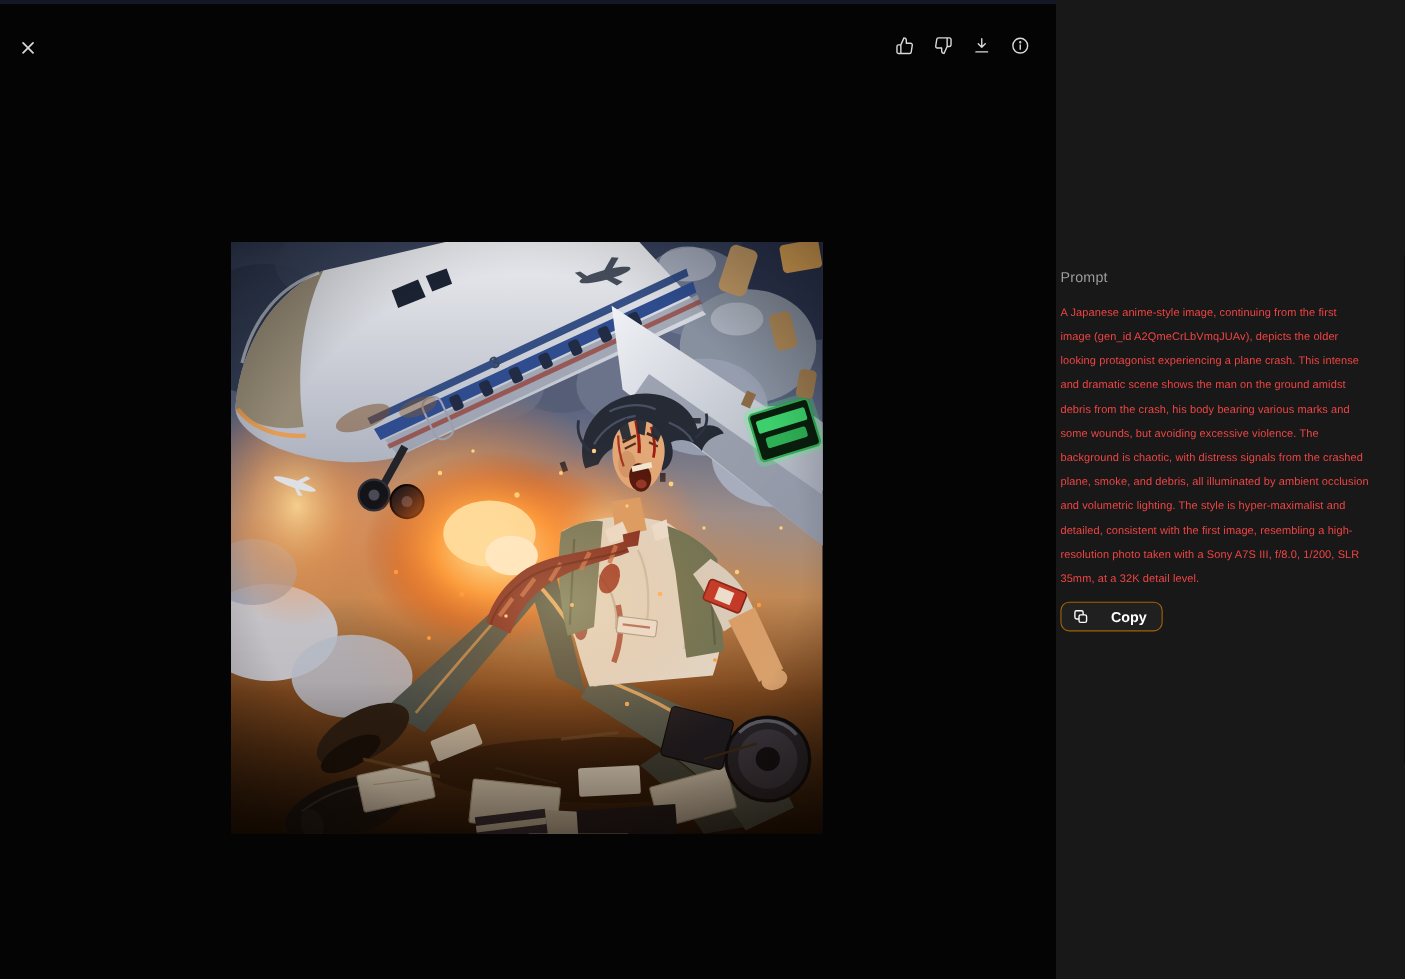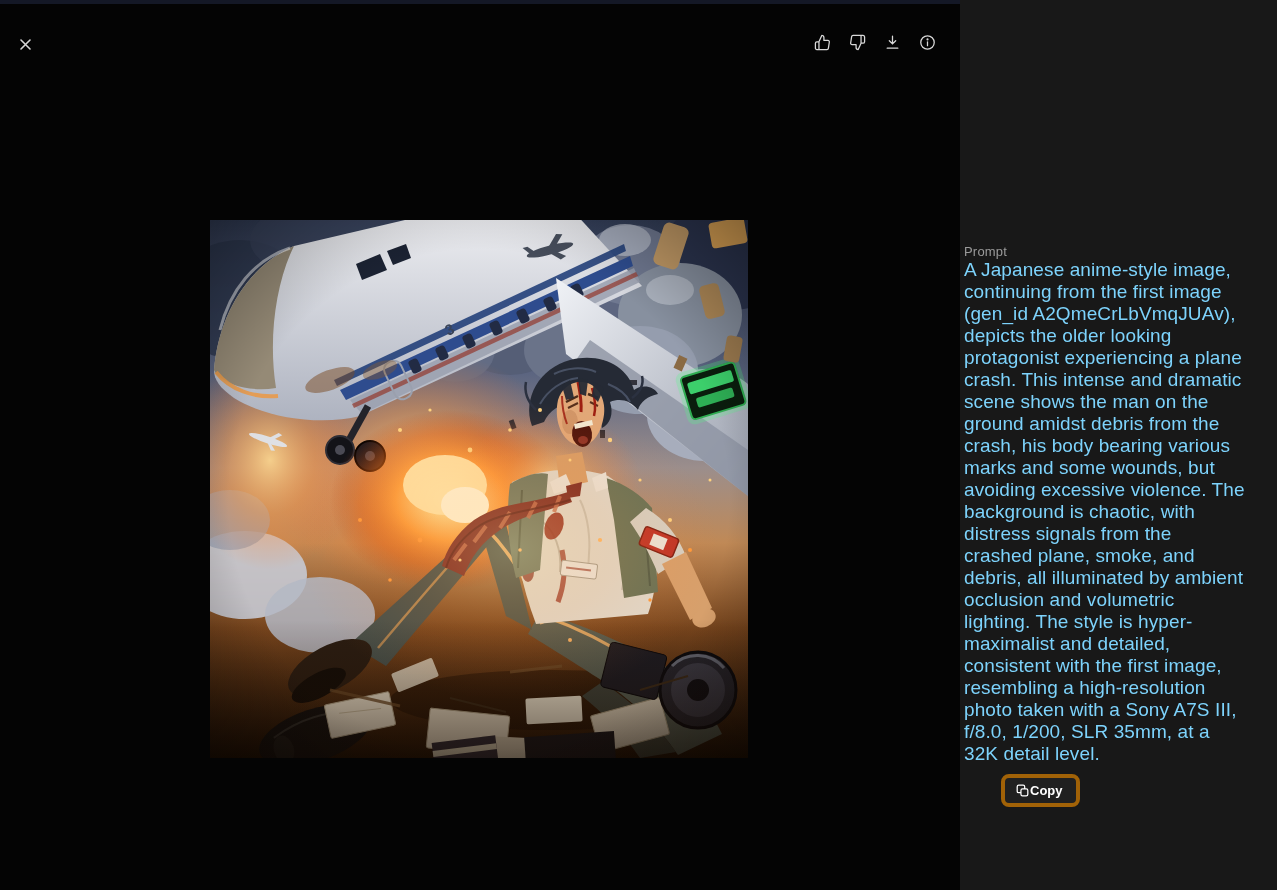"A Japanese anime-style image, continuing" .prompt-text { color: #7dd3fc -> #ef4444; font-size: 19px -> 10px; margin-top: none -> 15px }
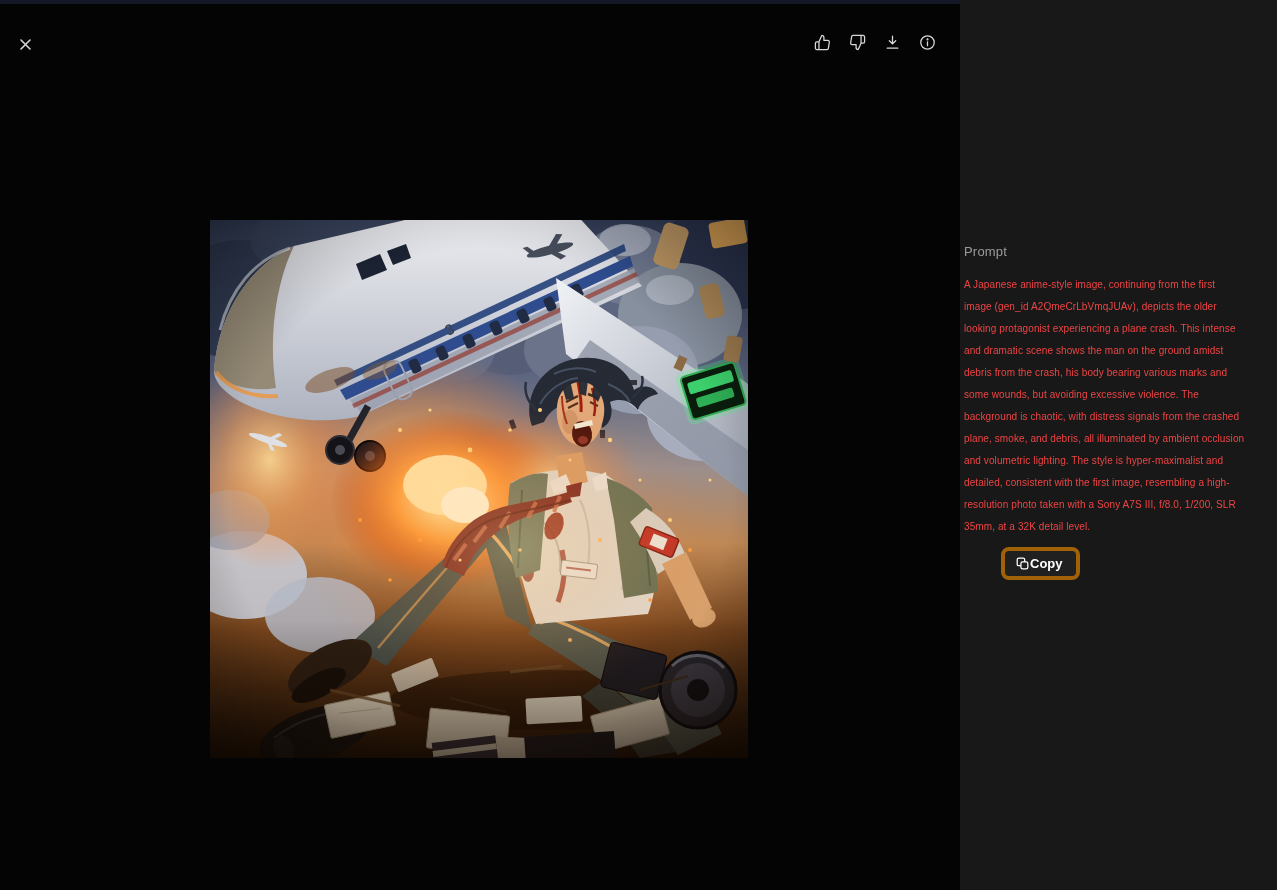"Copy" .copy-btn { border: 4px solid #a16207 -> 1px solid #a16207; gap: 0 -> 20px; margin-left: 37px -> none }
